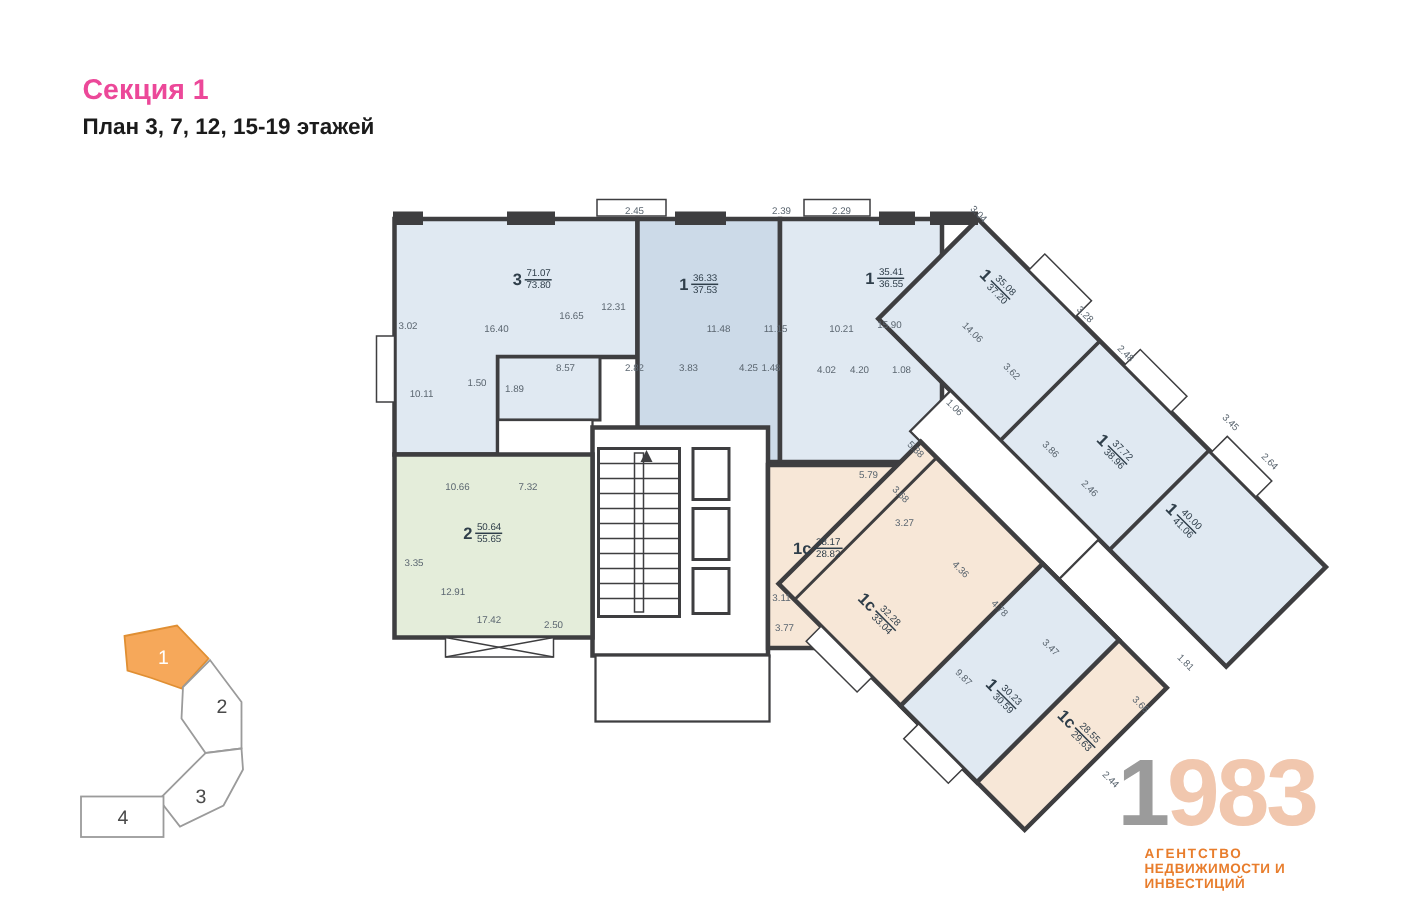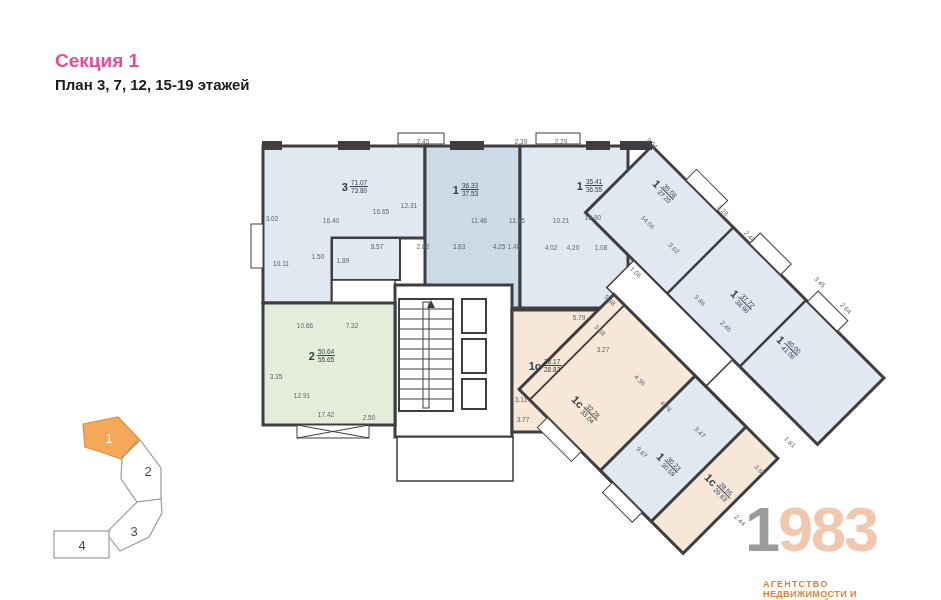"АГЕНТСТВО" .logo .l1 { margin-top: 18px -> 3px }
